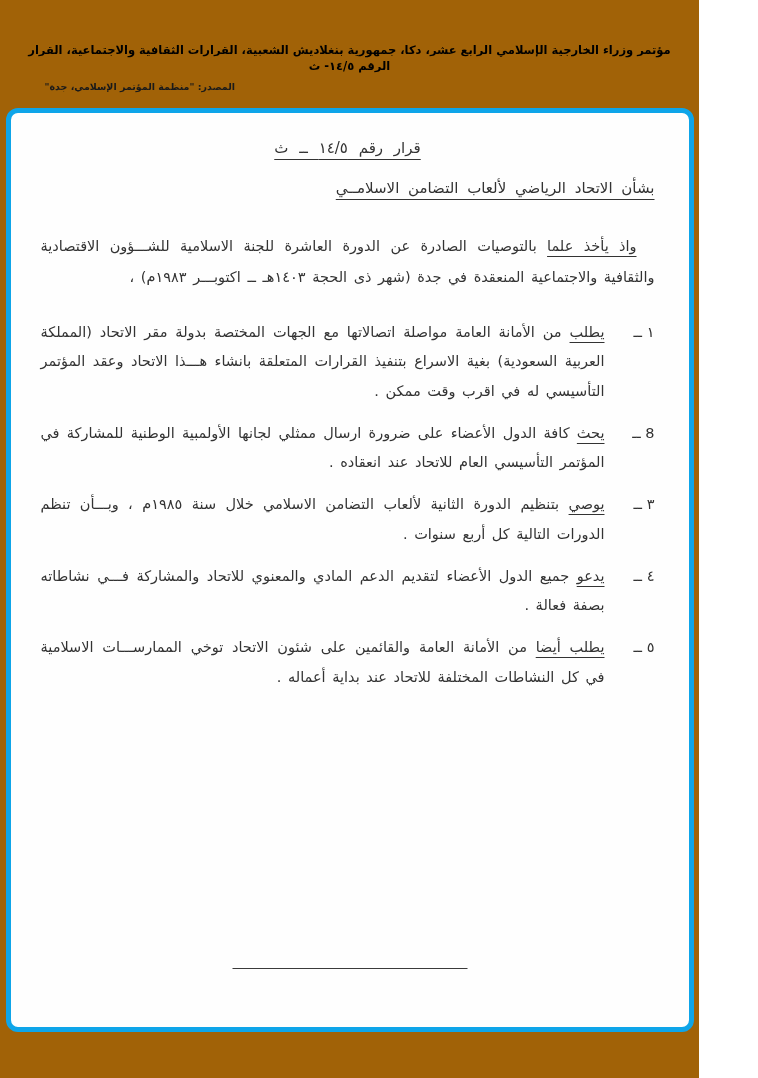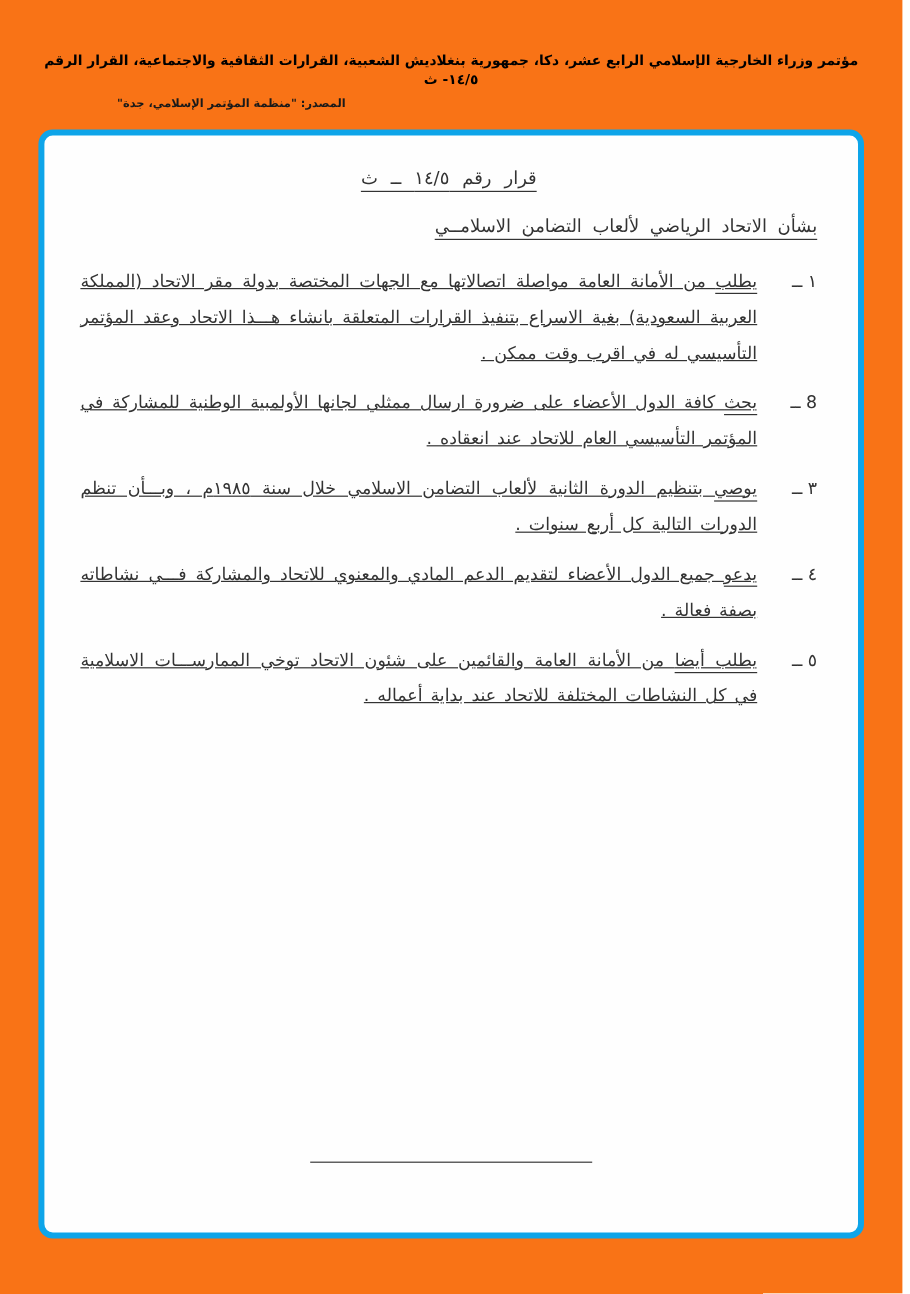"مؤتمر وزراء الخارجية الإسلامي الرابع" .page { background: #f97316 -> #a16207; width: 752px -> 699px }
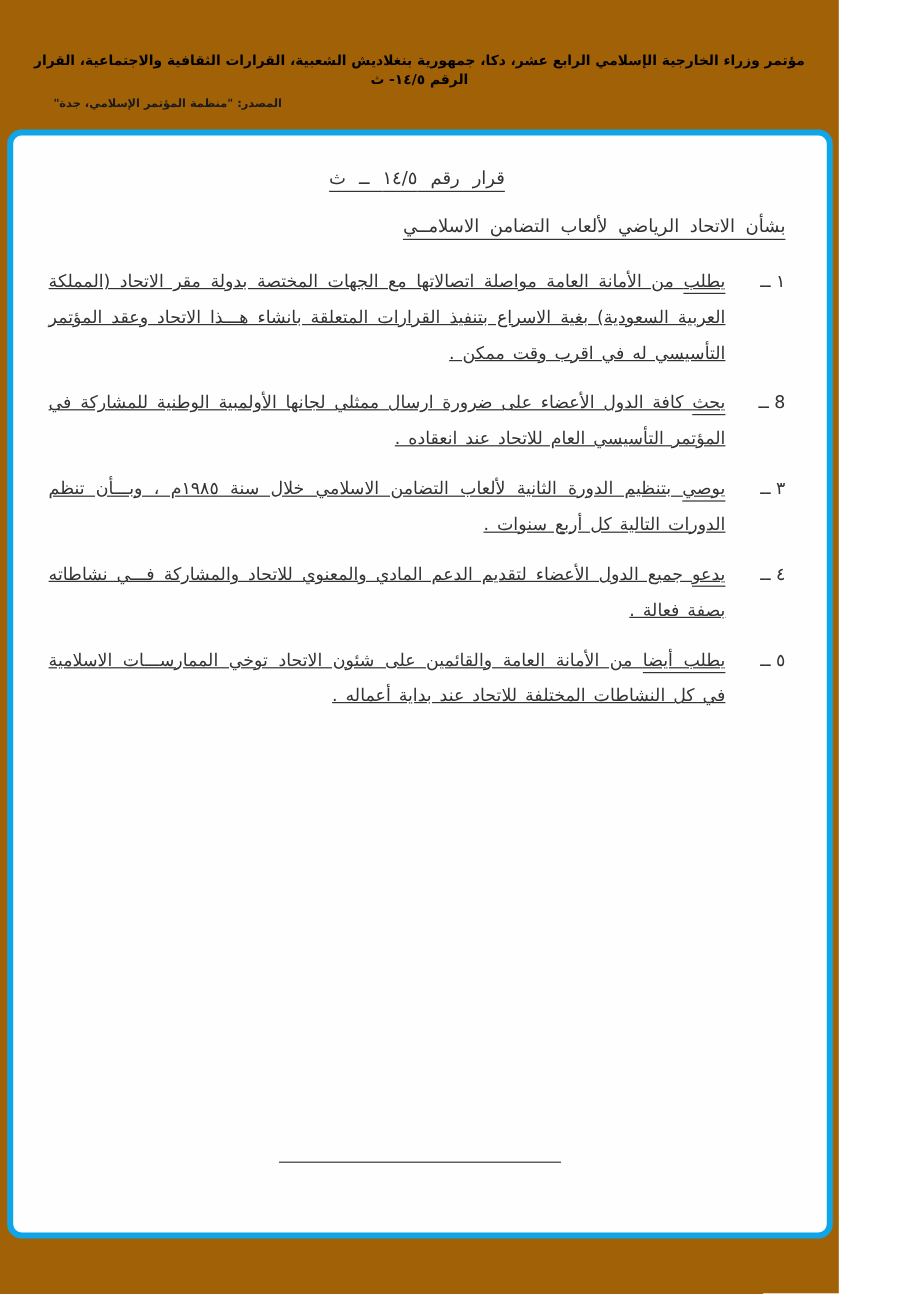"واذ يأخذ علما بالتوصيات الصادرة" p { html: none -> <p><span>واذ يأخذ علما</span><span> بالتوصيات الصادرة عن الدورة العاشرة للجنة الاسلامية للشـــؤون الاقتصادية والثقافية والاجتماعية المنعقدة في جدة (شهر ذى الحجة ١٤٠٣هـ ــ اكتوبـــر ١٩٨٣م) ،</span></p> }
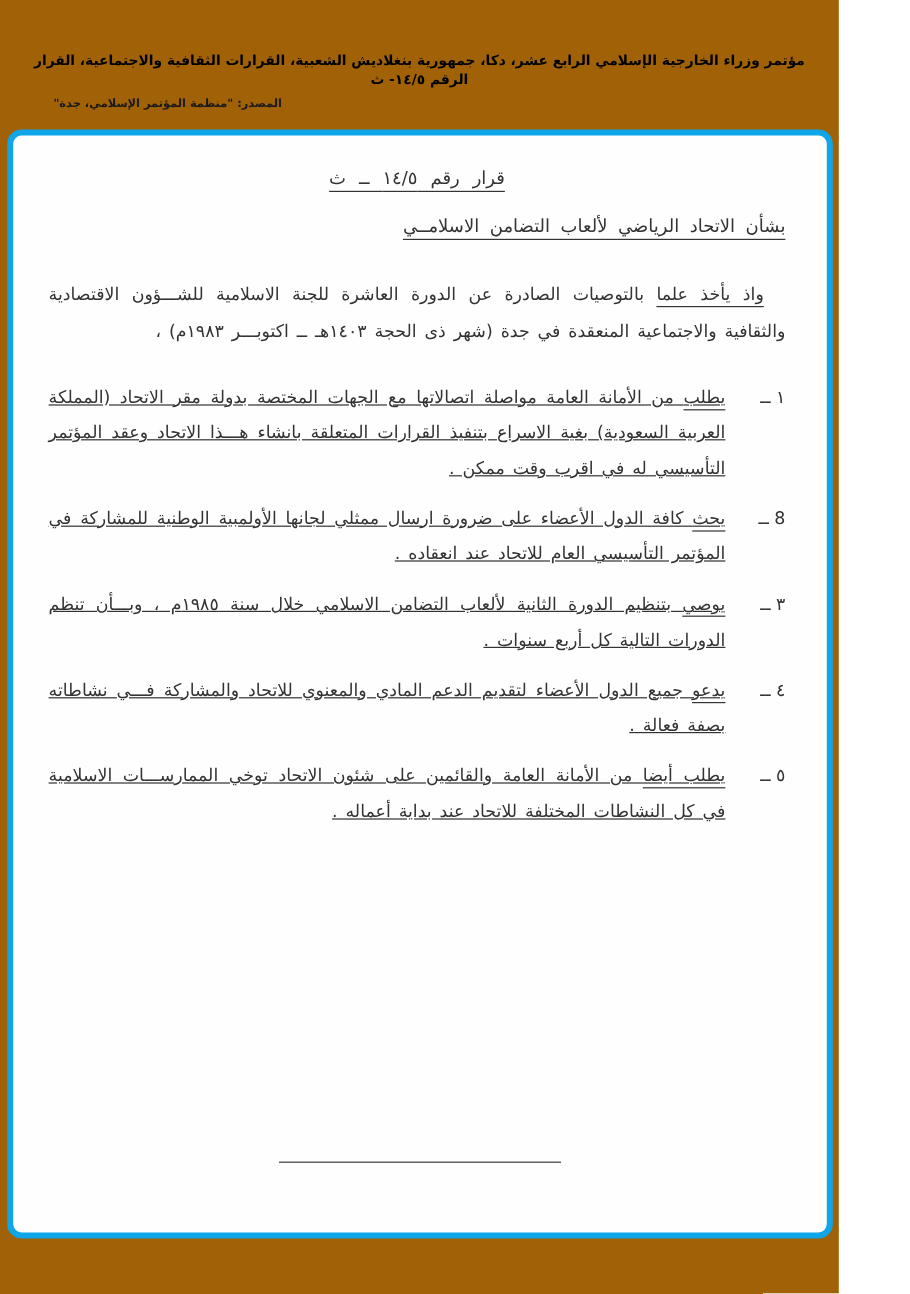"يطلب من الأمانة العامة مواصلة" .item-text { text-decoration: underline -> none }
